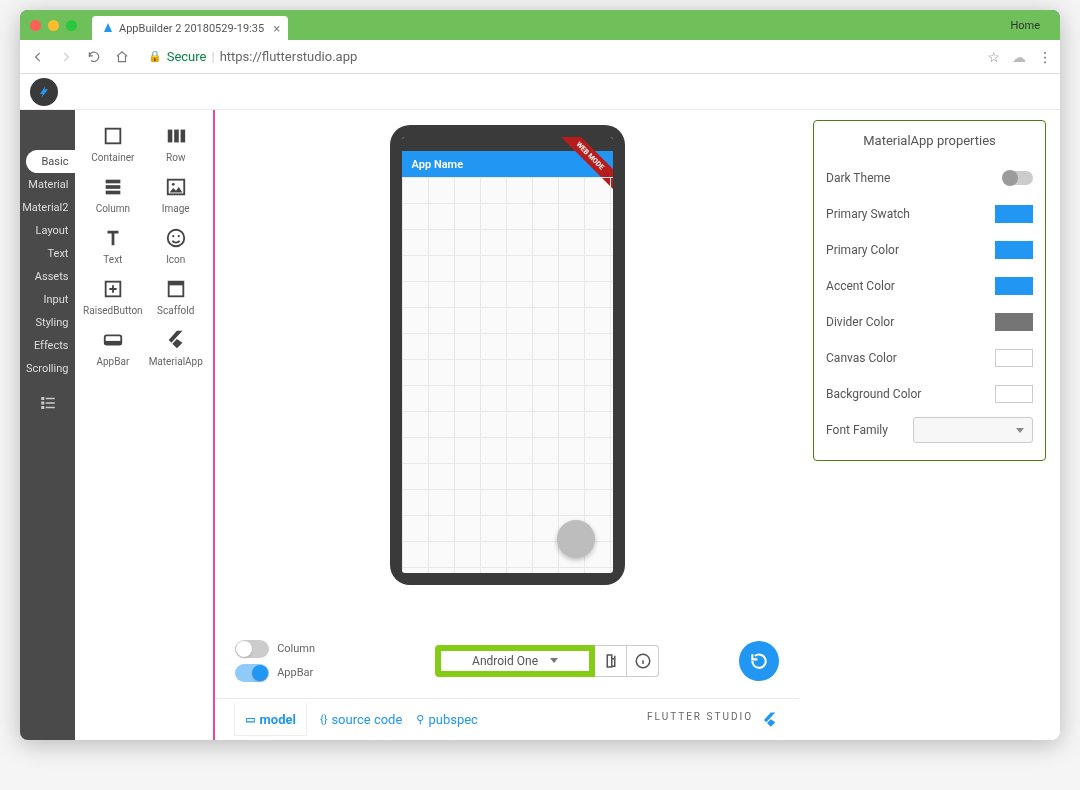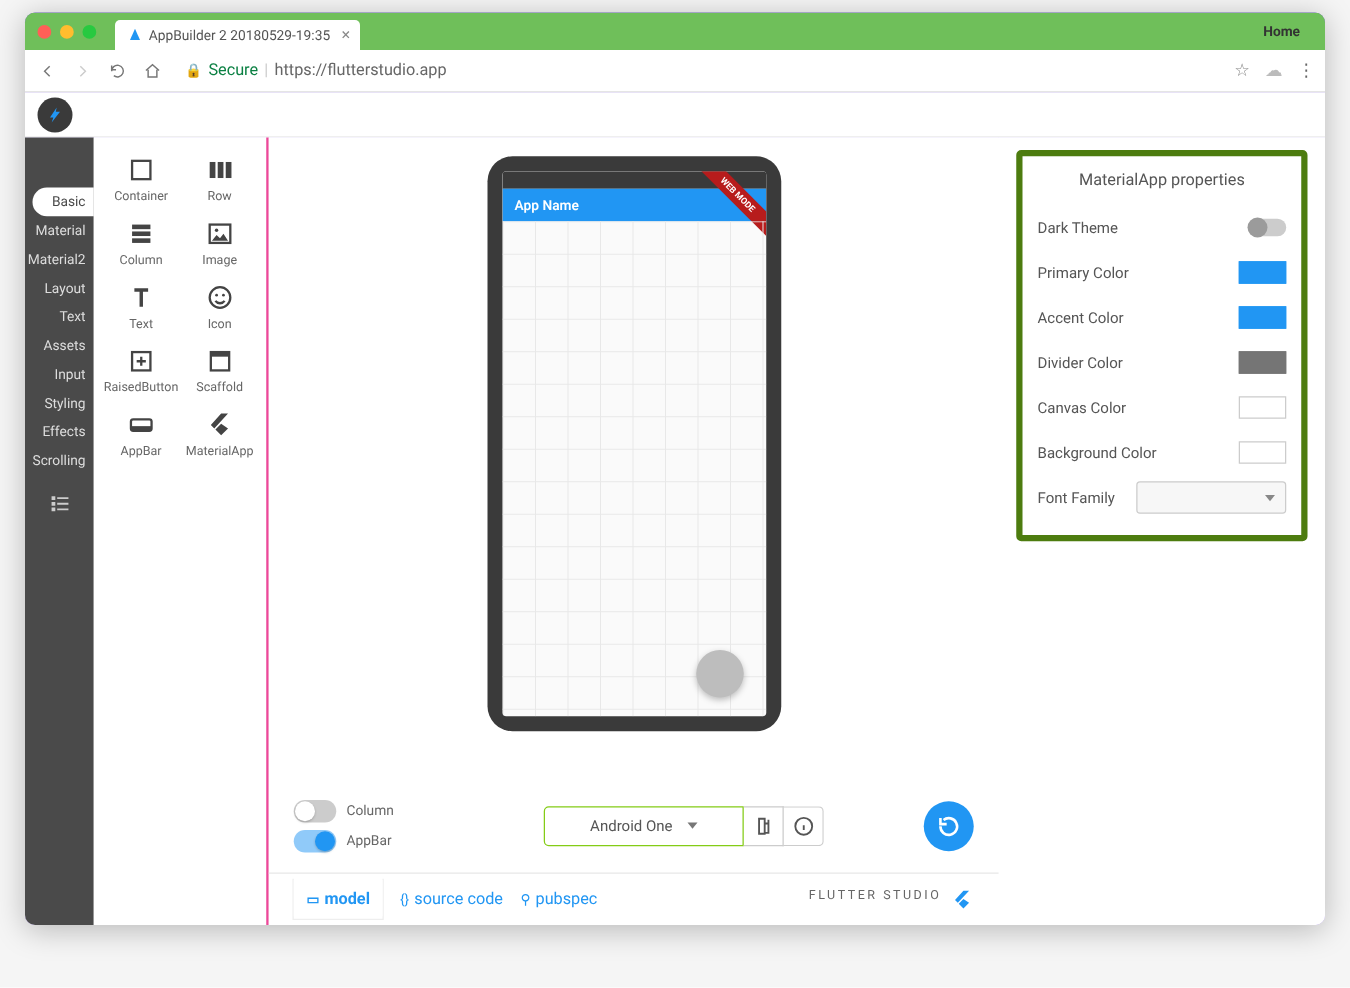"Home" .home-link { font-weight: bold -> none }
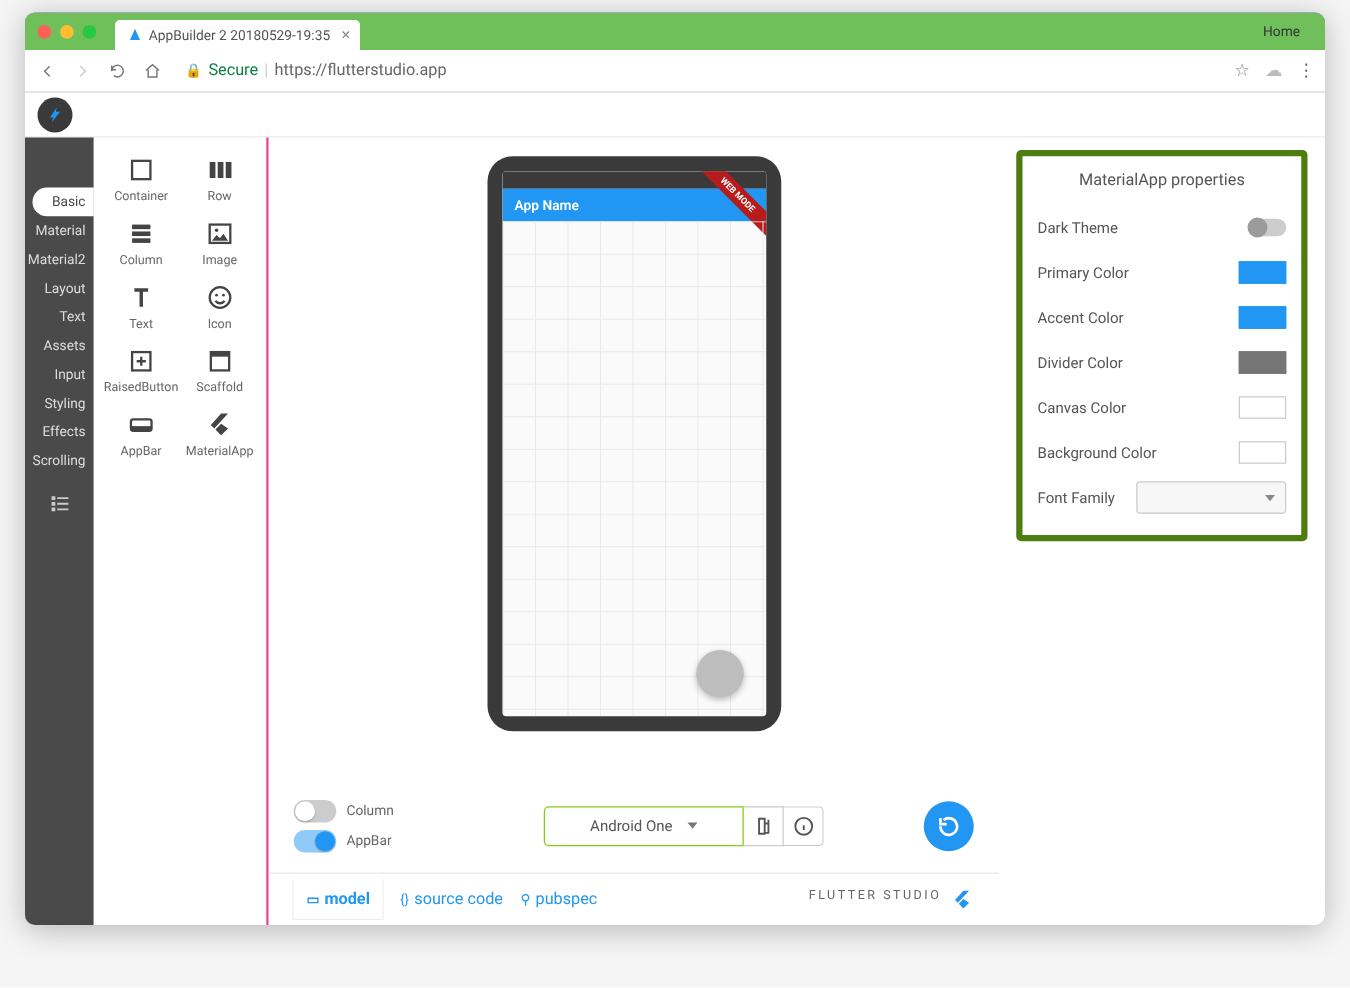"MaterialApp properties" .props-panel { border: 5px solid #4d7c0f -> 1px solid #4d7c0f }
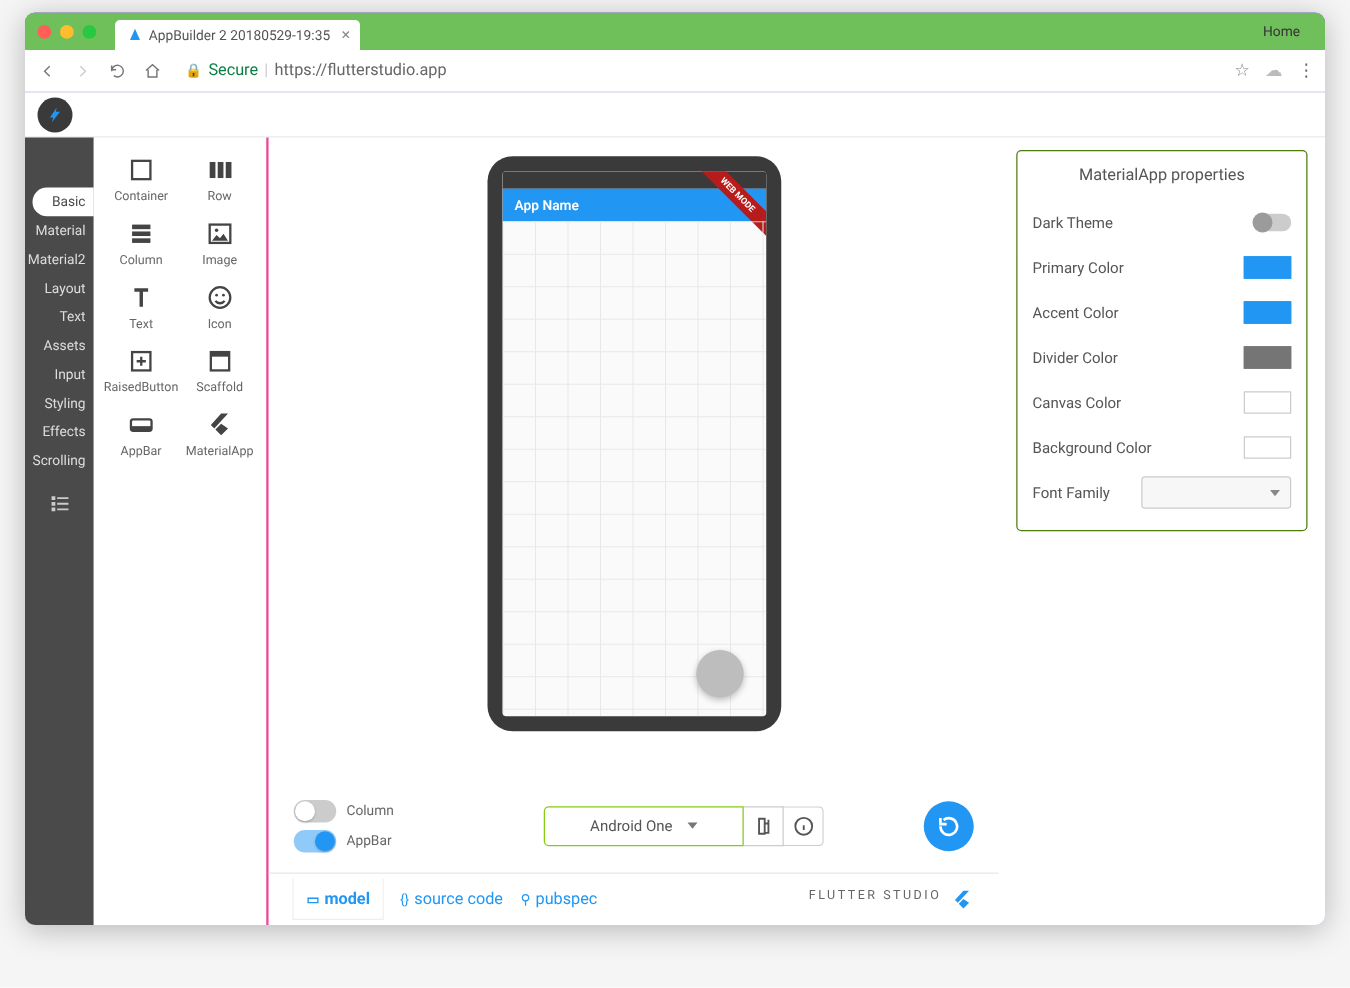"Primary Swatch" div.prop-row { html: none -> <div> <span>Primary Swatch</span> <div></div> </div> }
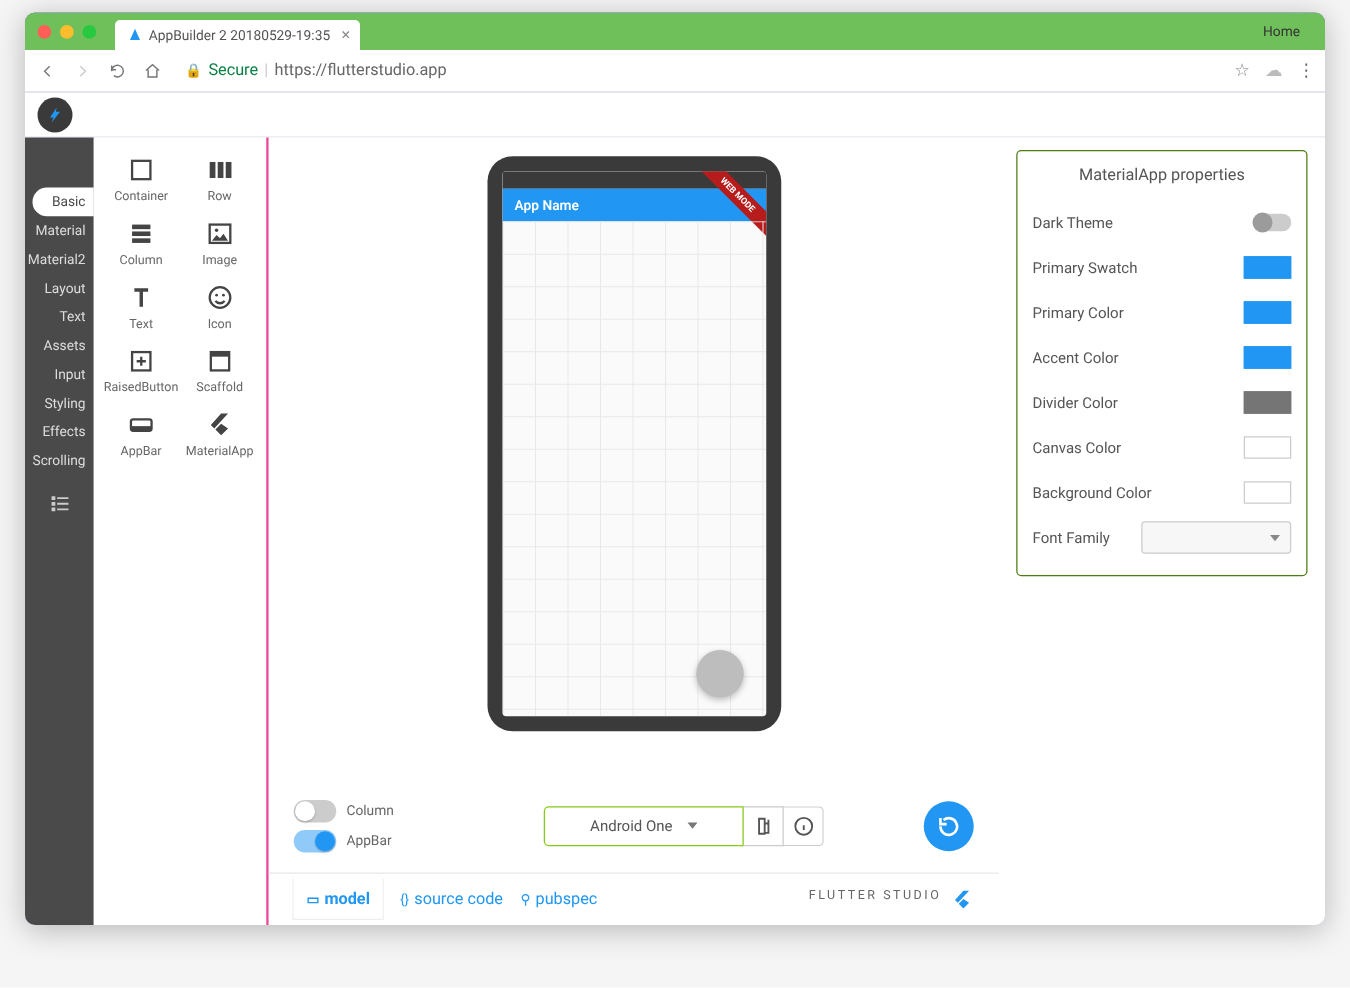"Android One" .device-box { border: 1px solid #84cc16 -> 6px solid #84cc16 }
